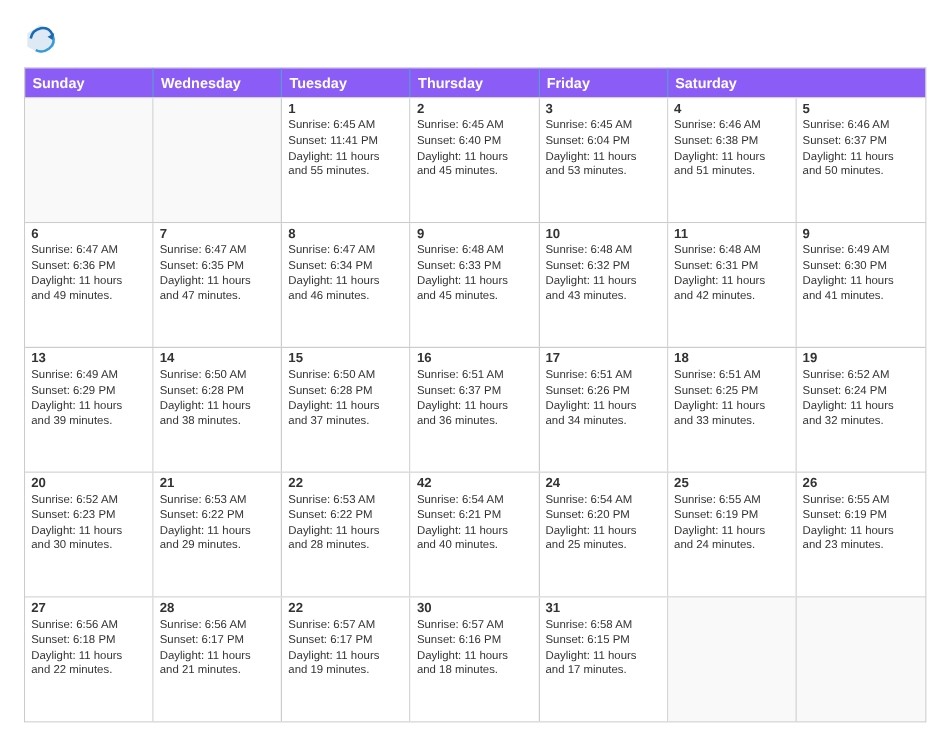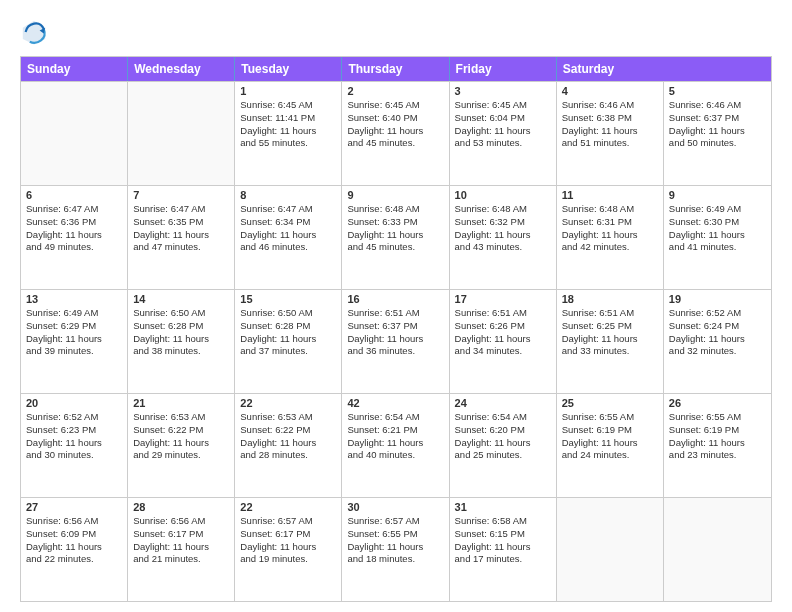"Sunset: 6:09 PM" span.cell-line { text: 6:09 -> 6:18 }
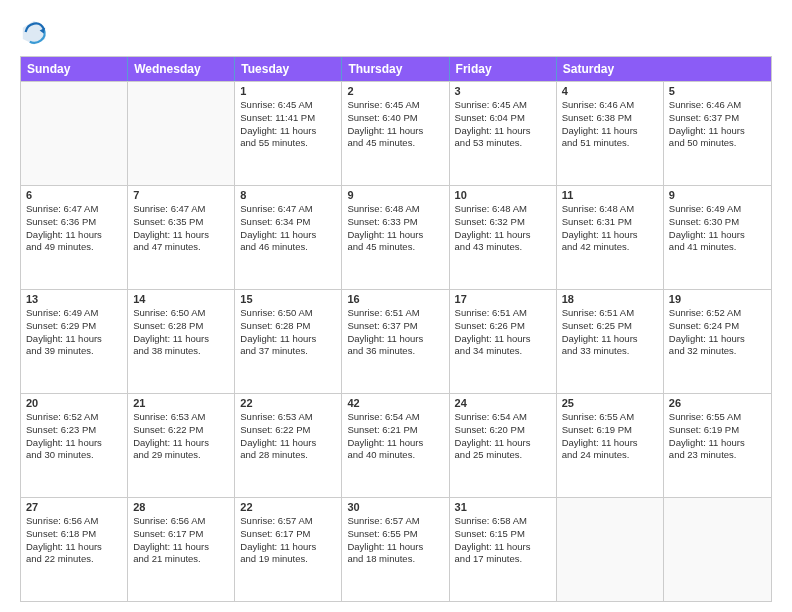"Sunset: 6:55 PM" span.cell-line { text: 6:55 -> 6:16 }
